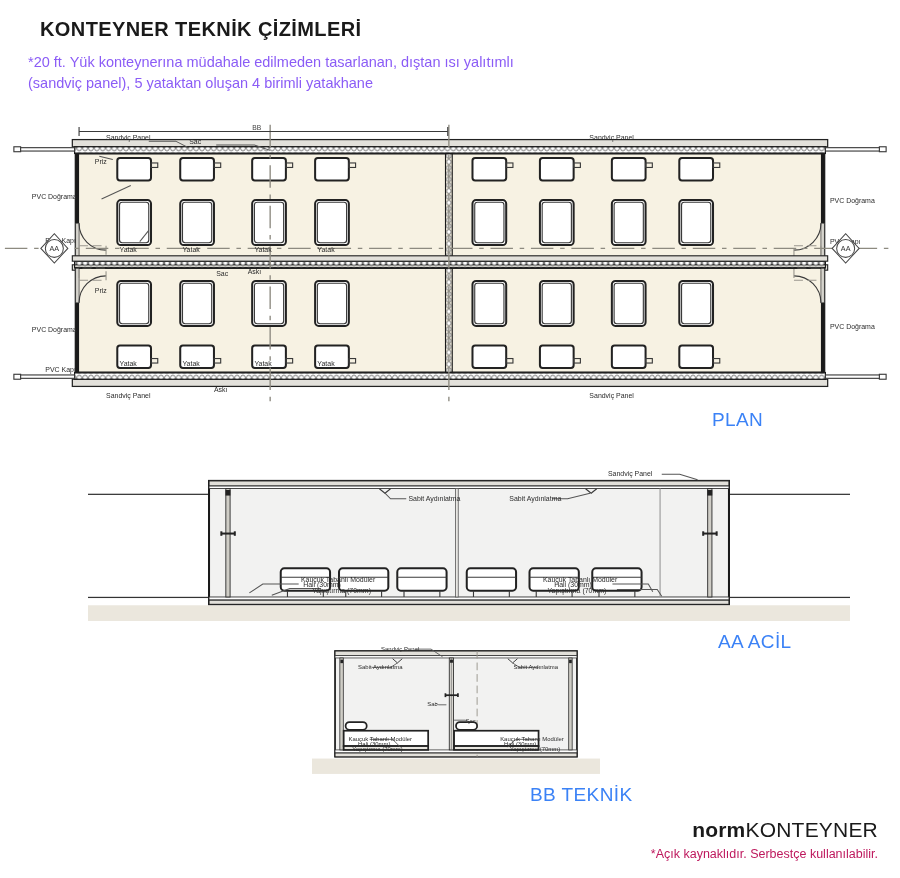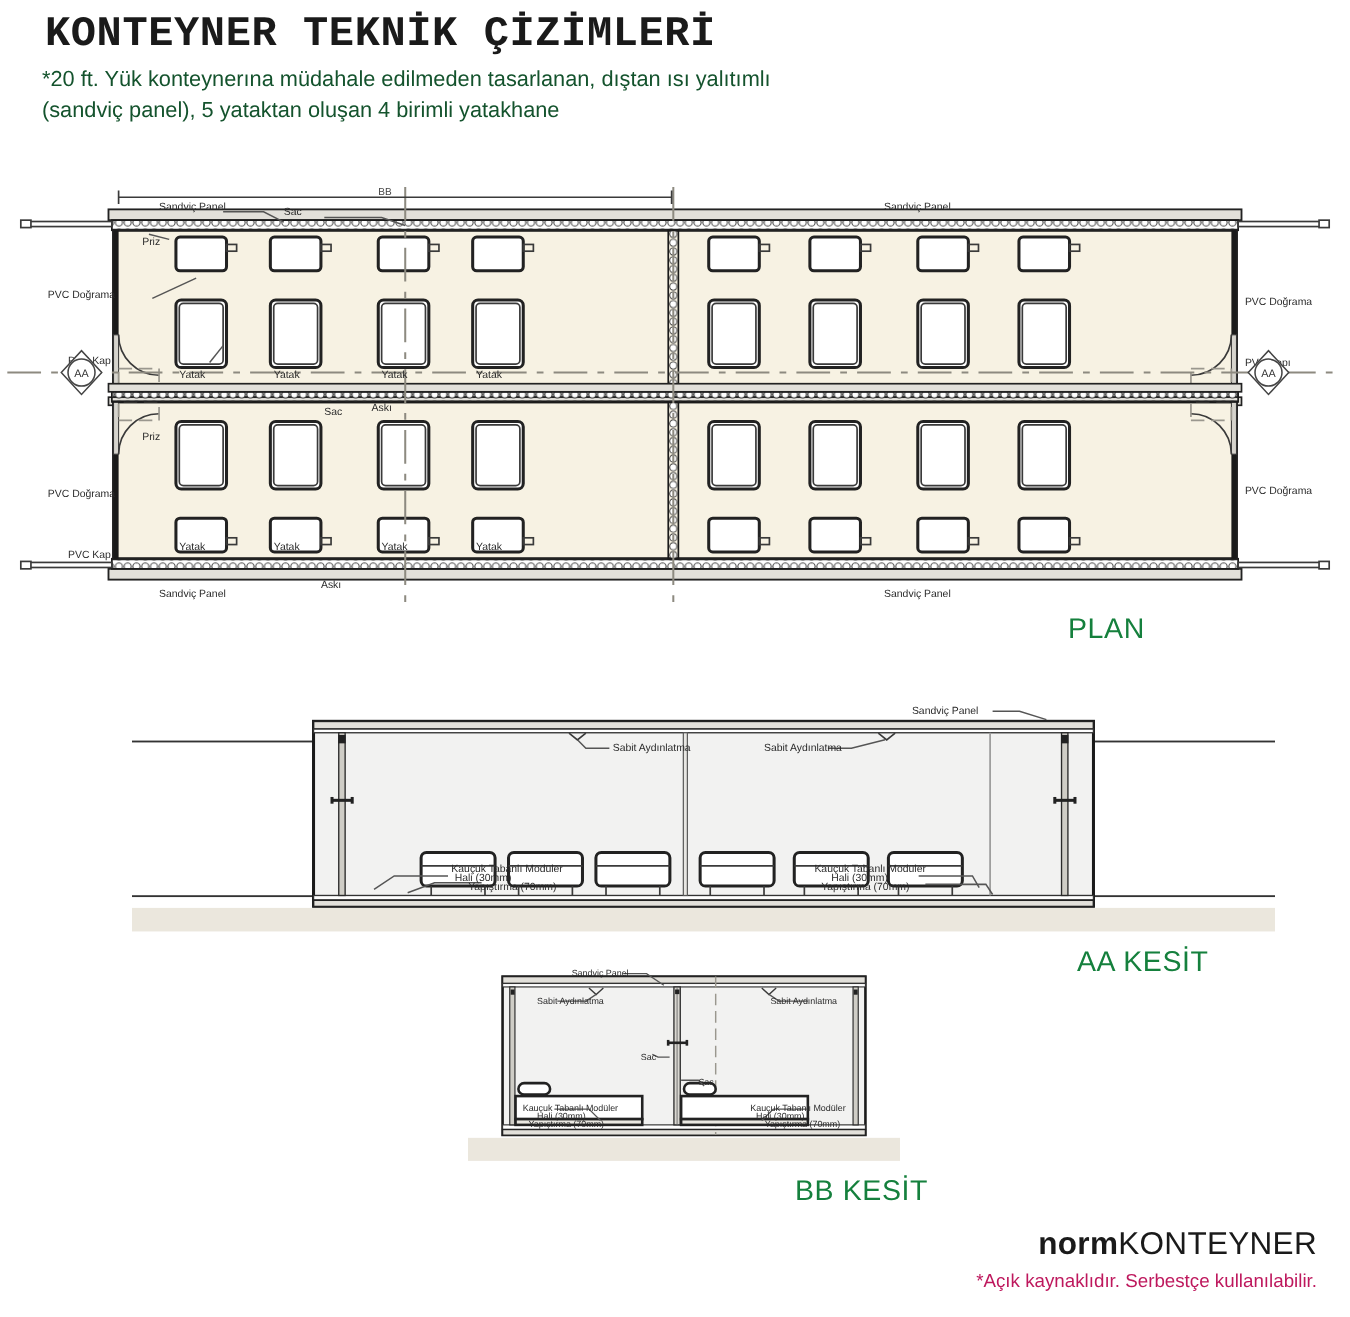"KONTEYNER TEKNİK ÇİZİMLERİ" .hdr h1 { font-family: Liberation Mono, monospace -> Liberation Sans, sans-serif; font-size: 28px -> 20px; margin: 2px -> 12px }
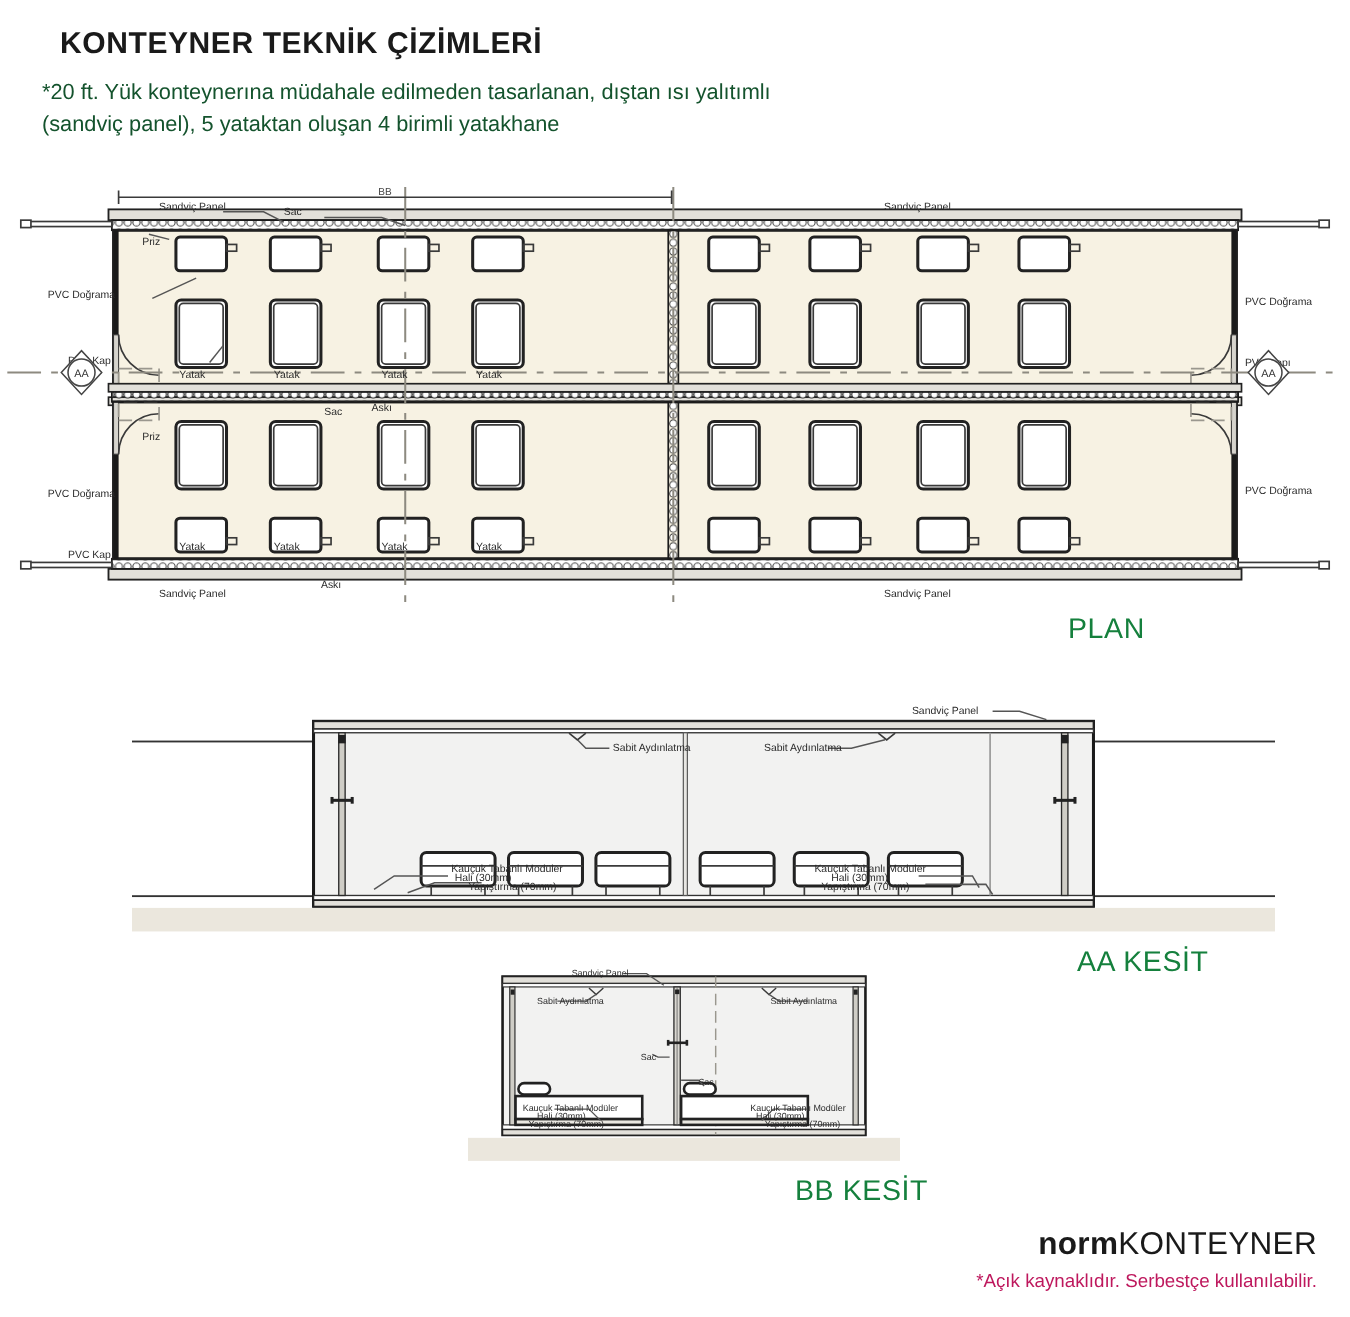"*20 ft. Yük konteynerına müdahale" .hdr .sub { color: #14532d -> #8b5cf6 }
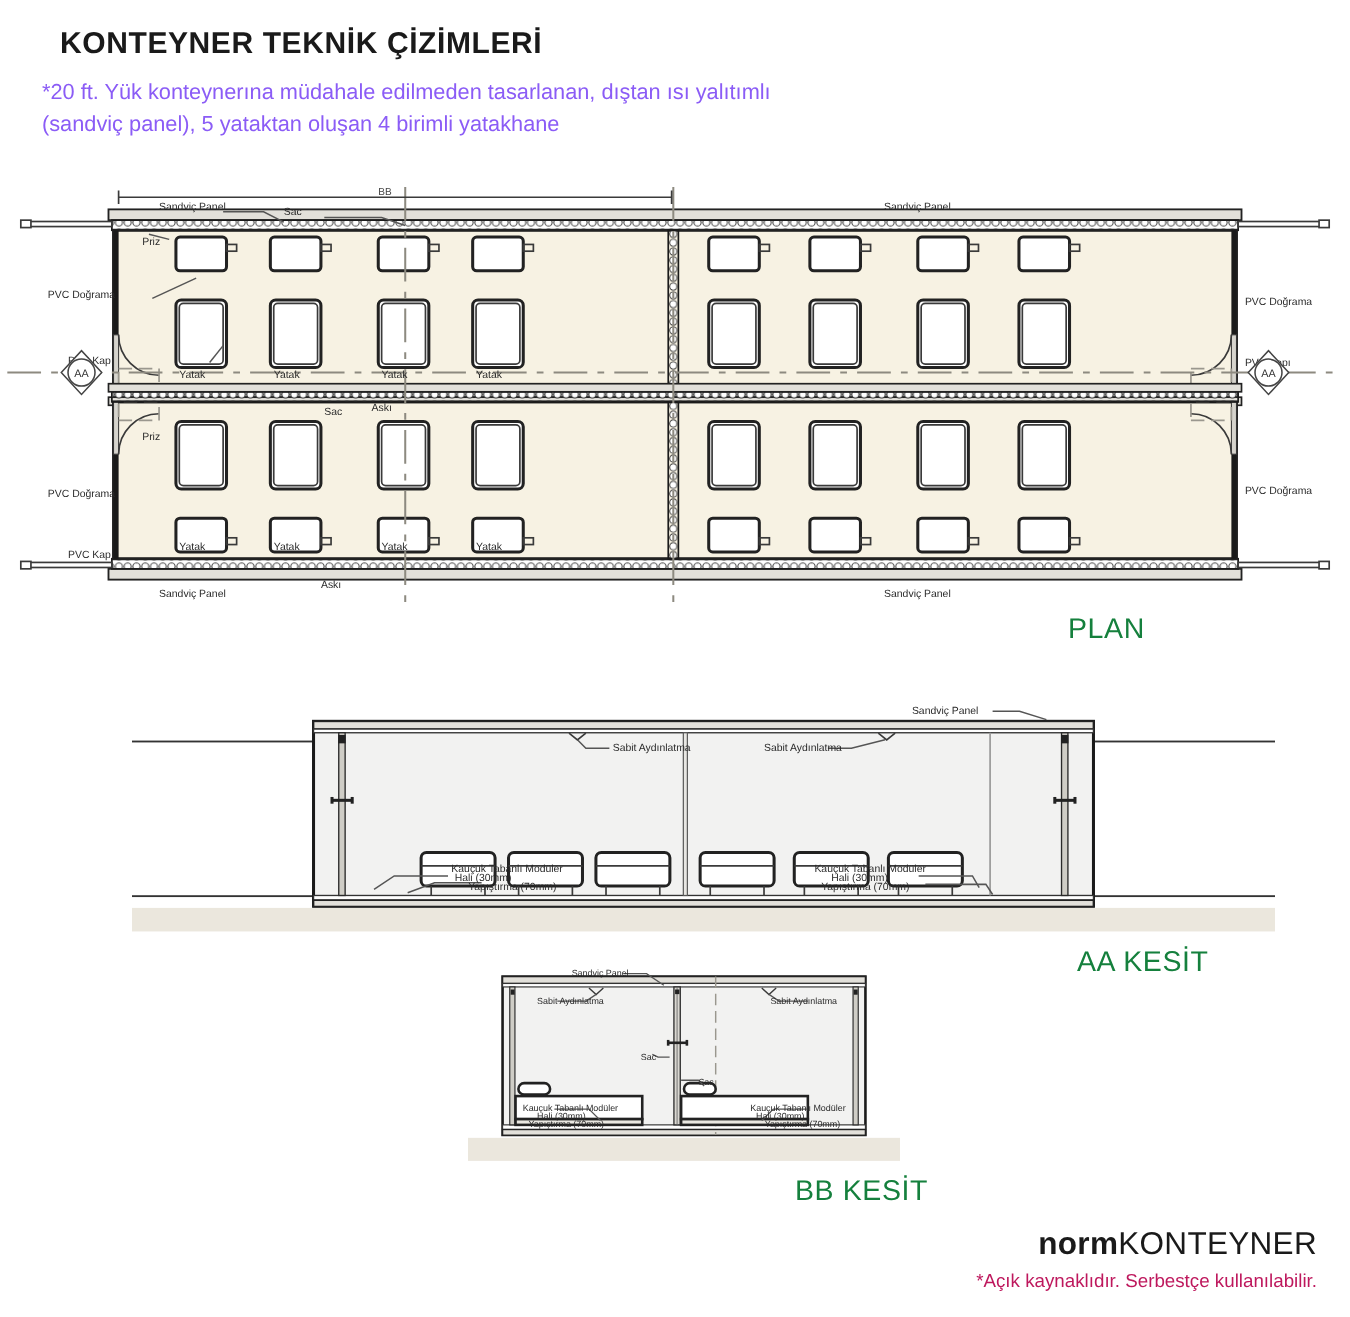"PLAN" .cap { color: #15803d -> #3b82f6 }
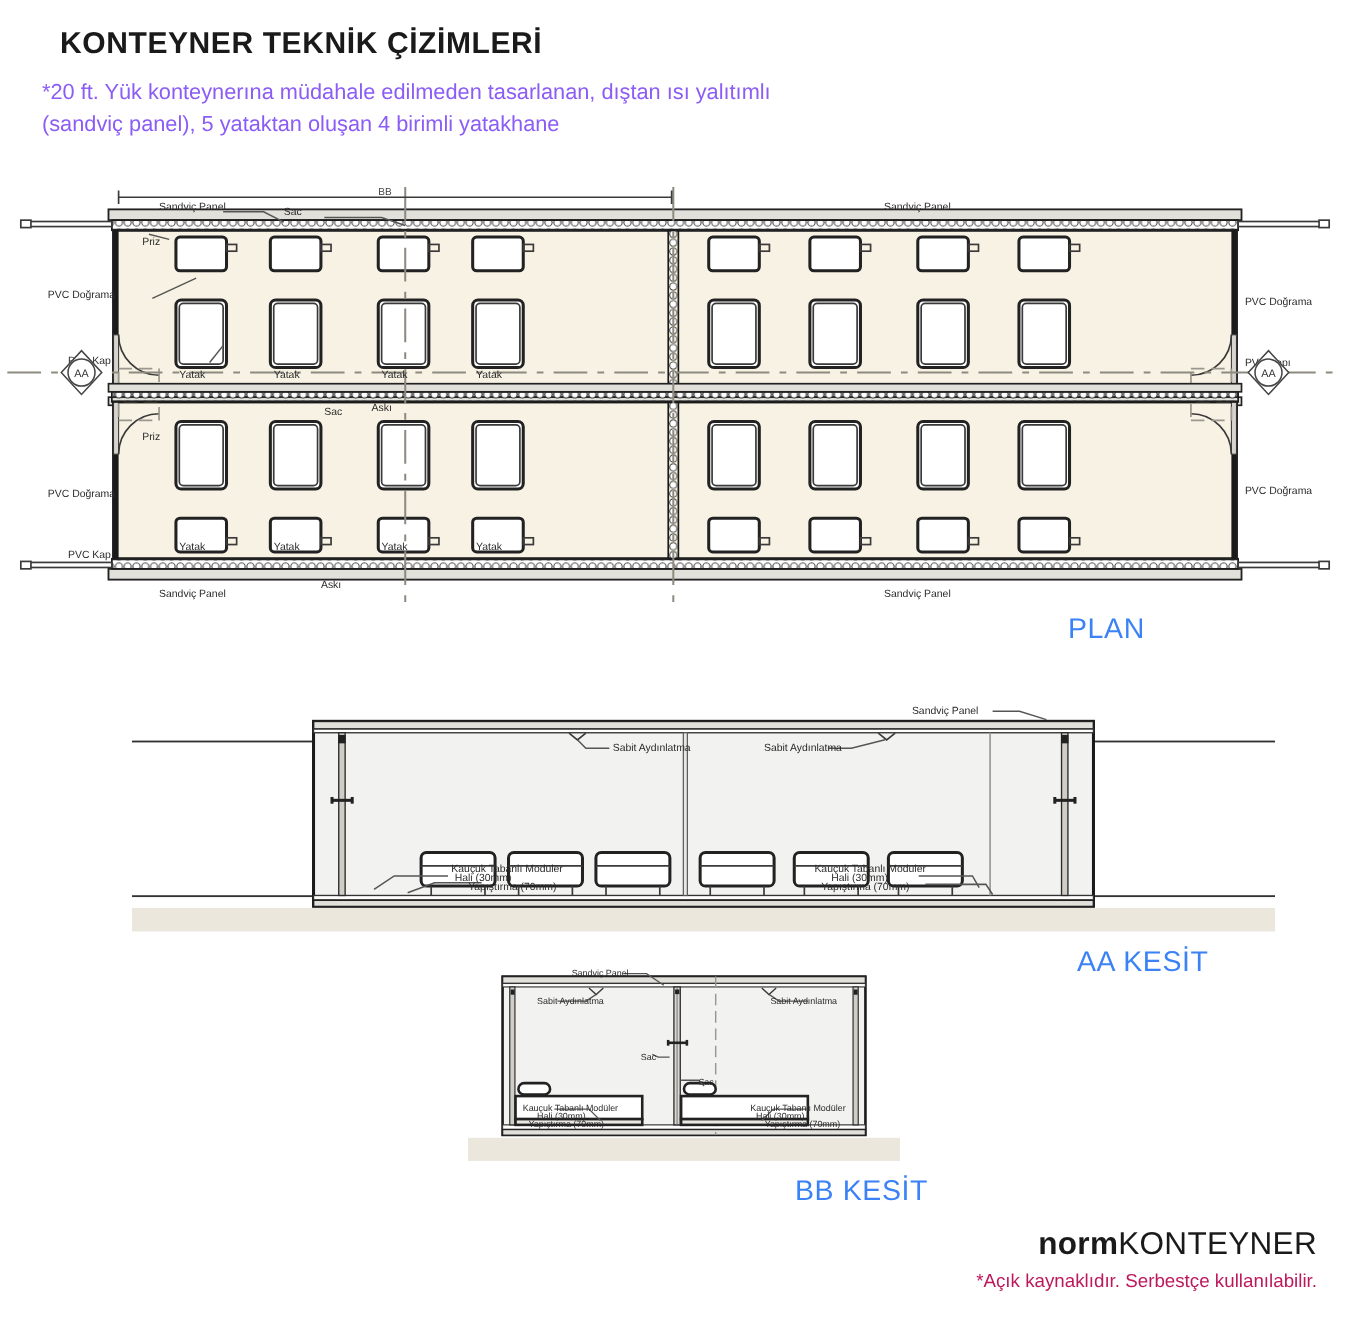"AA KESİT" div.cap { text: KESİT -> ACİL }
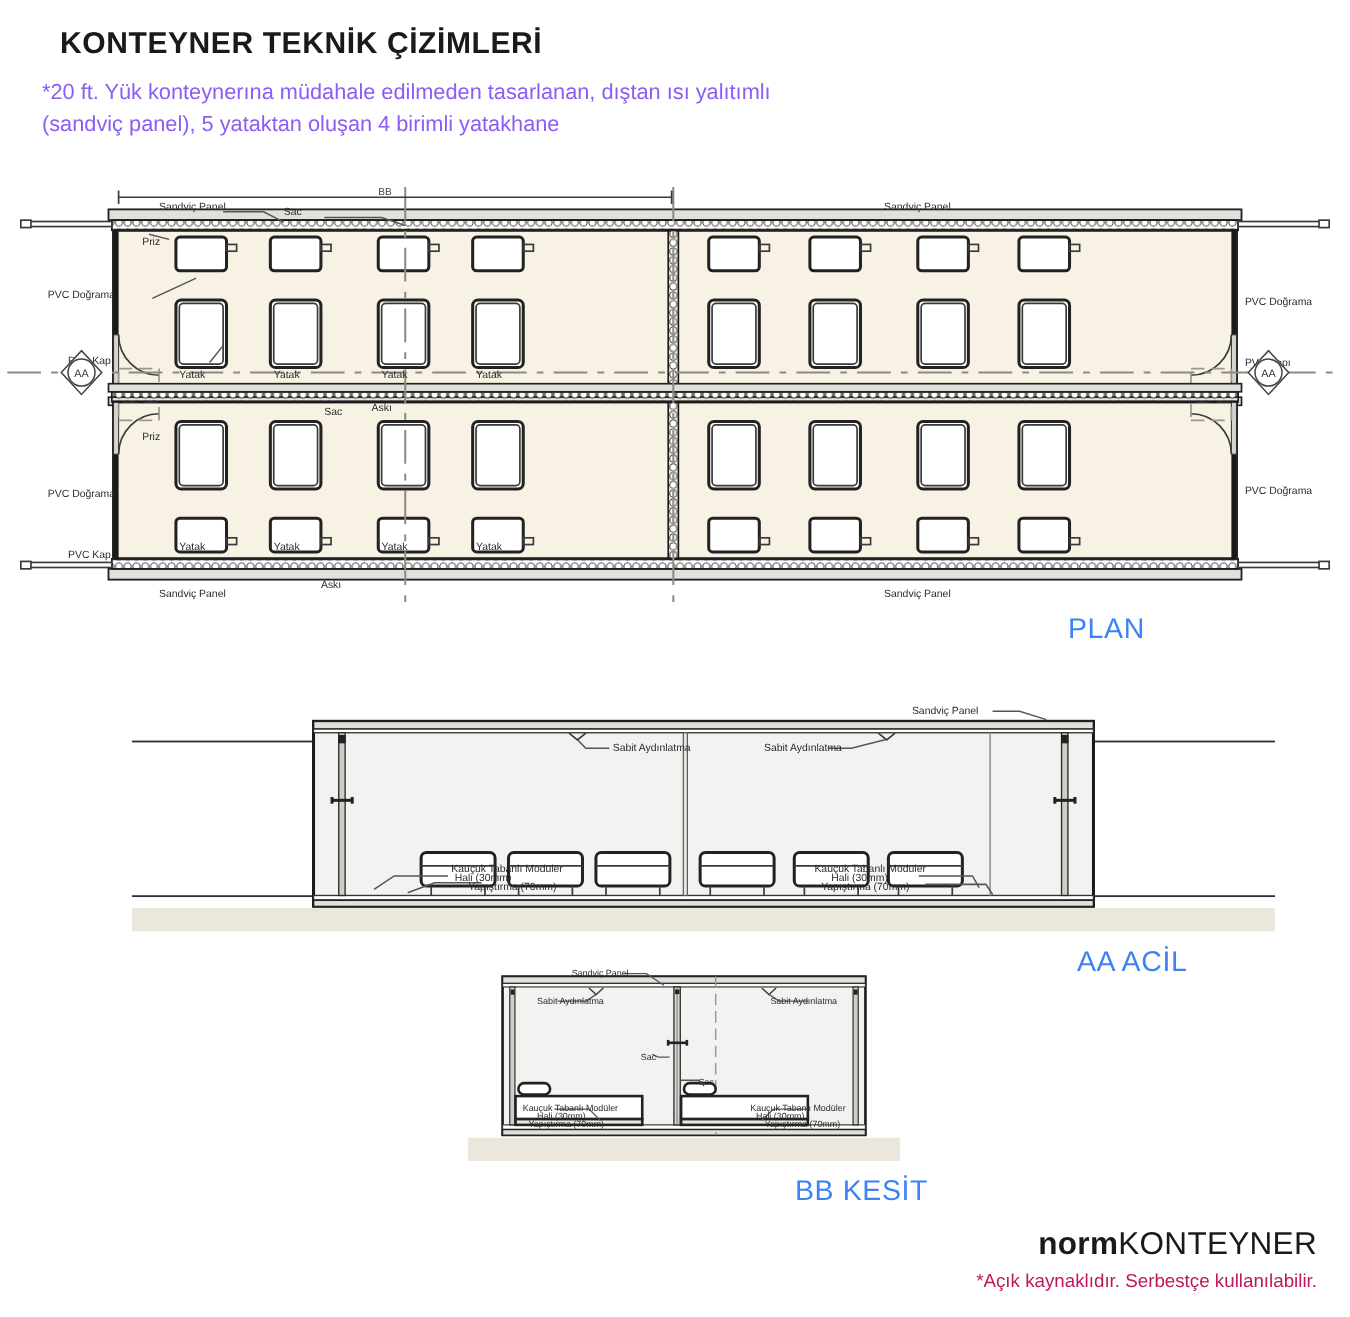"BB KESİT" div.cap { text: KESİT -> TEKNİK }
